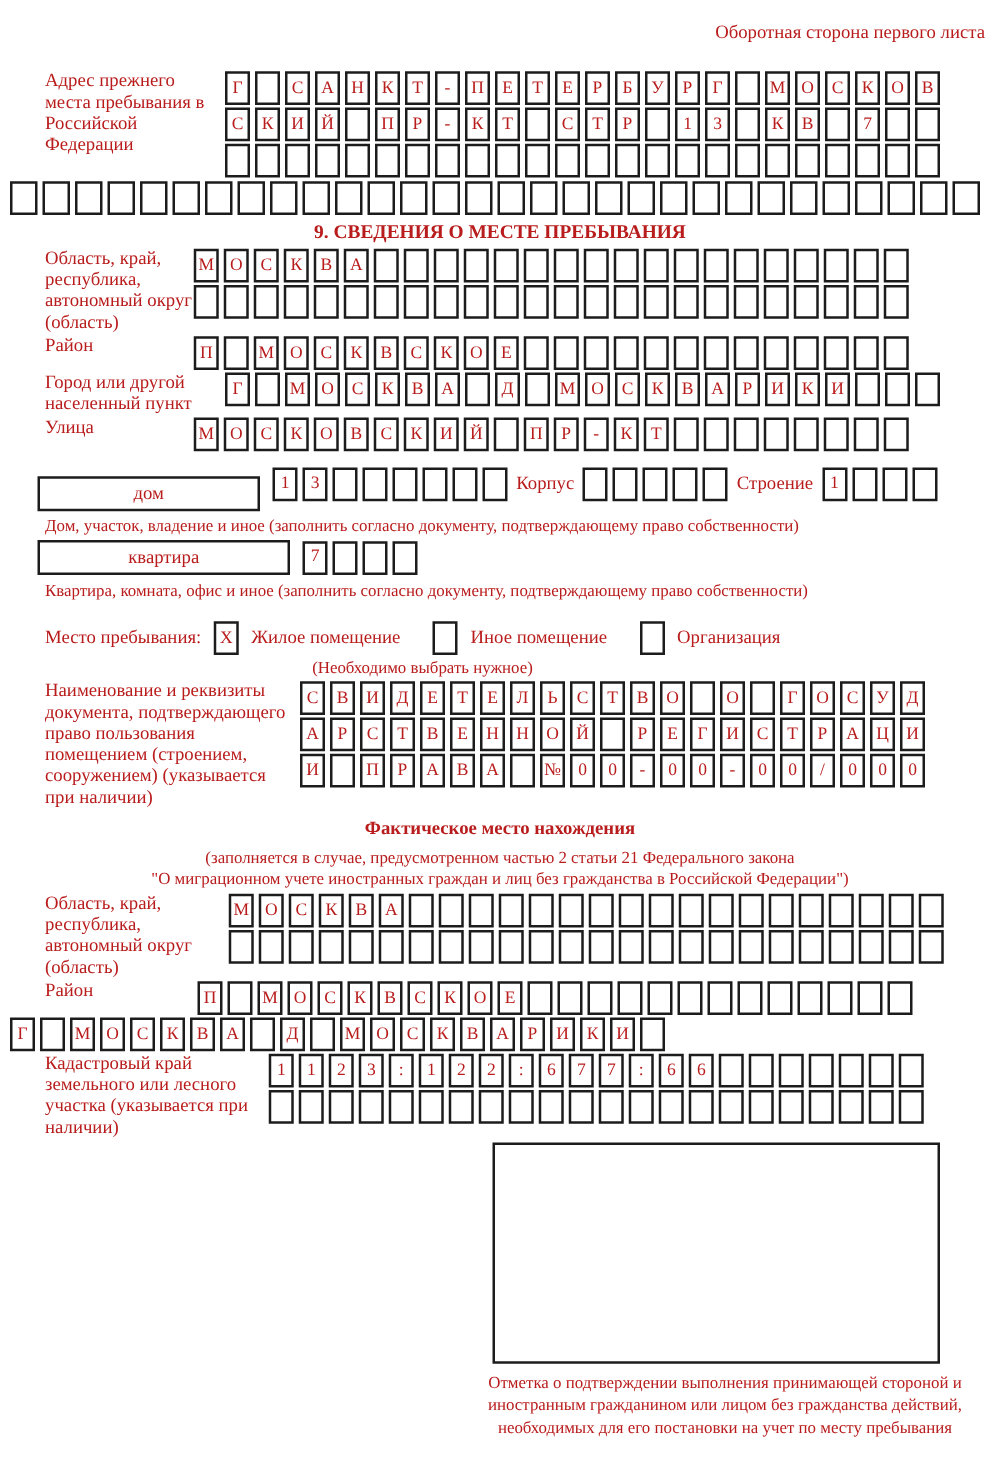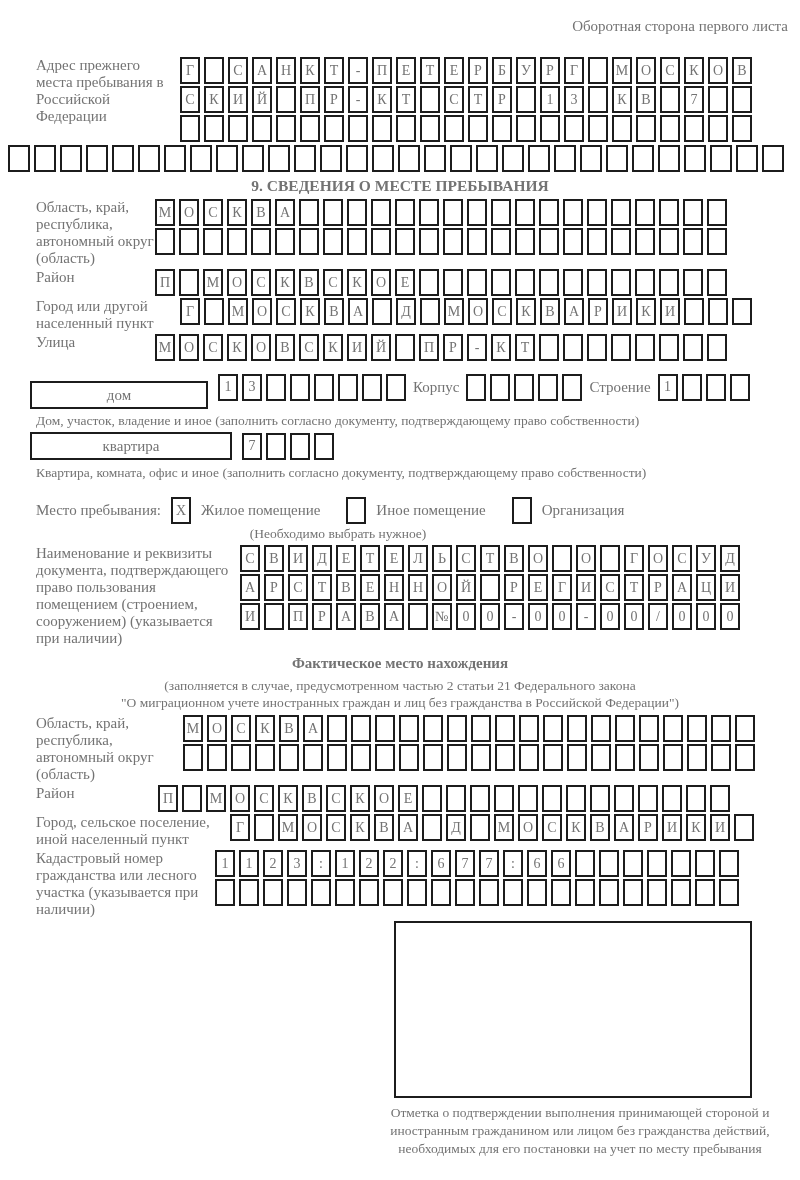"Оборотная сторона первого листа" .page { color: #737373 -> #b91c1c }
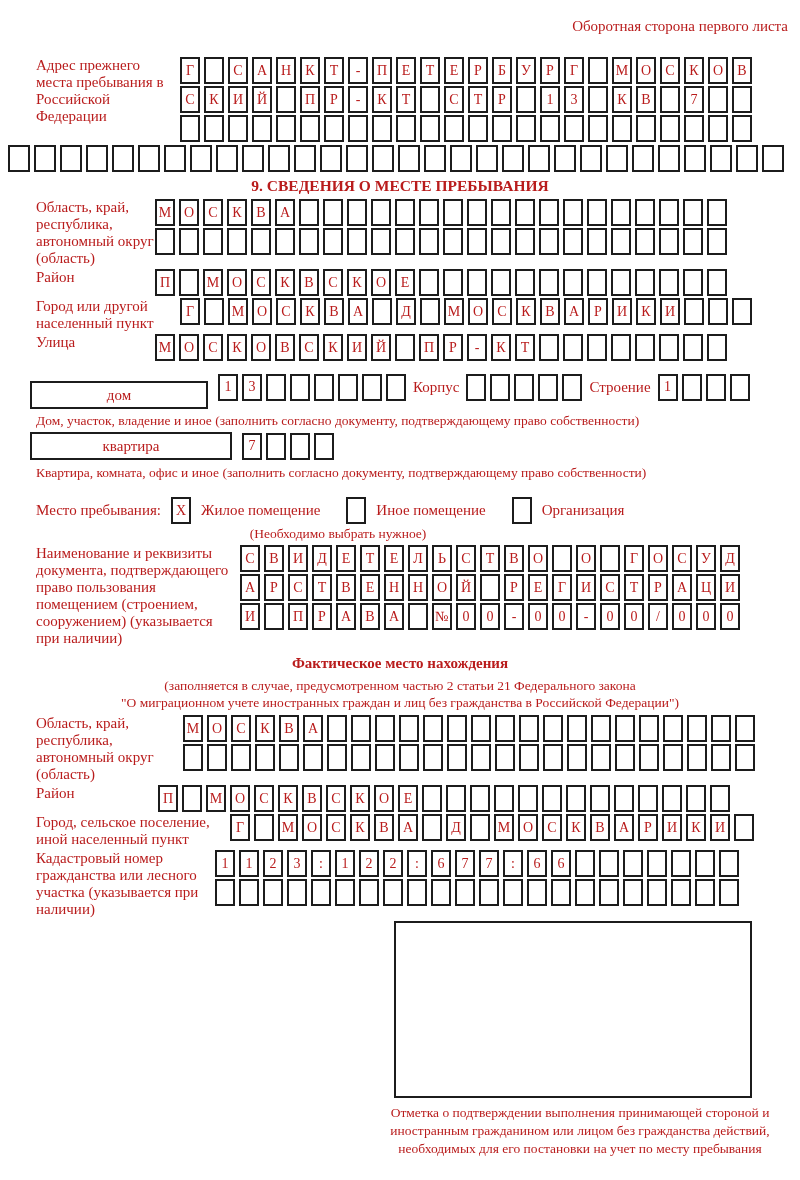"Город, сельское поселение, иной" div.flabel { html: <div>Город, сельское поселение, иной населенный пункт</div> -> none }
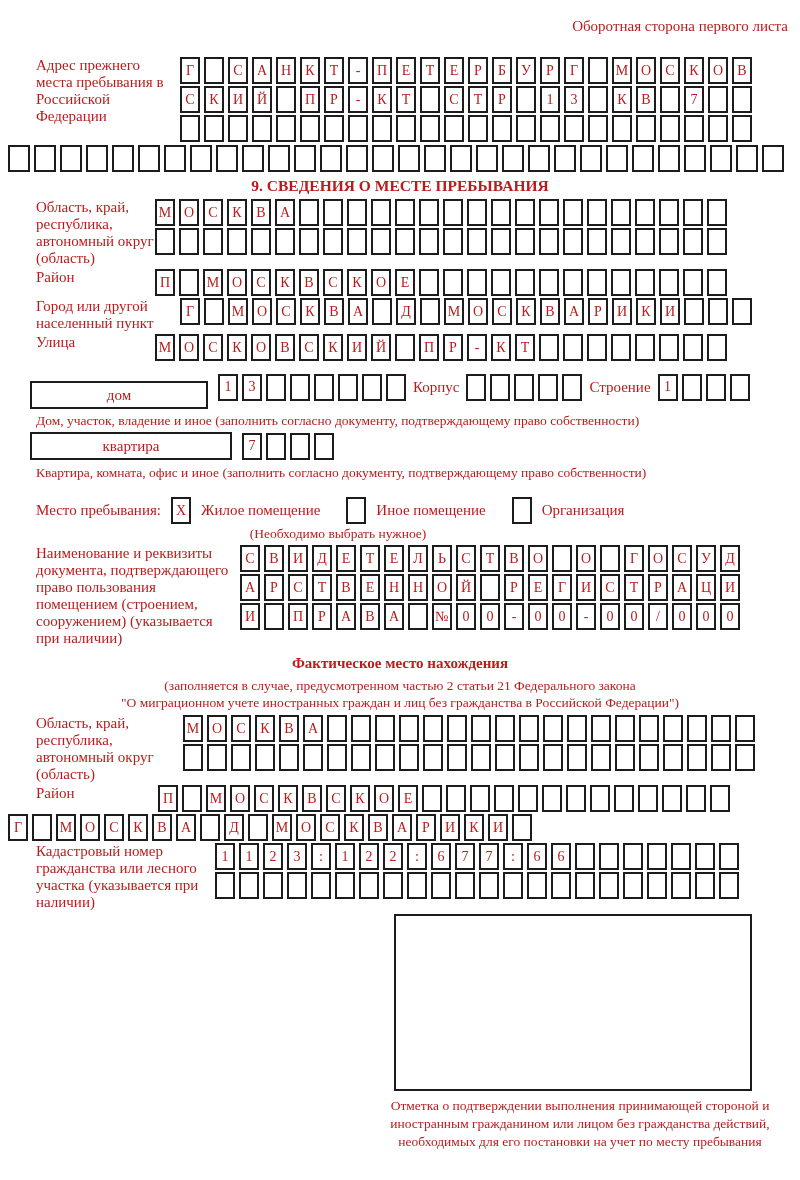"Кадастровый номер гражданства или" div.flabel { text: номер гражданства -> край земельного }
